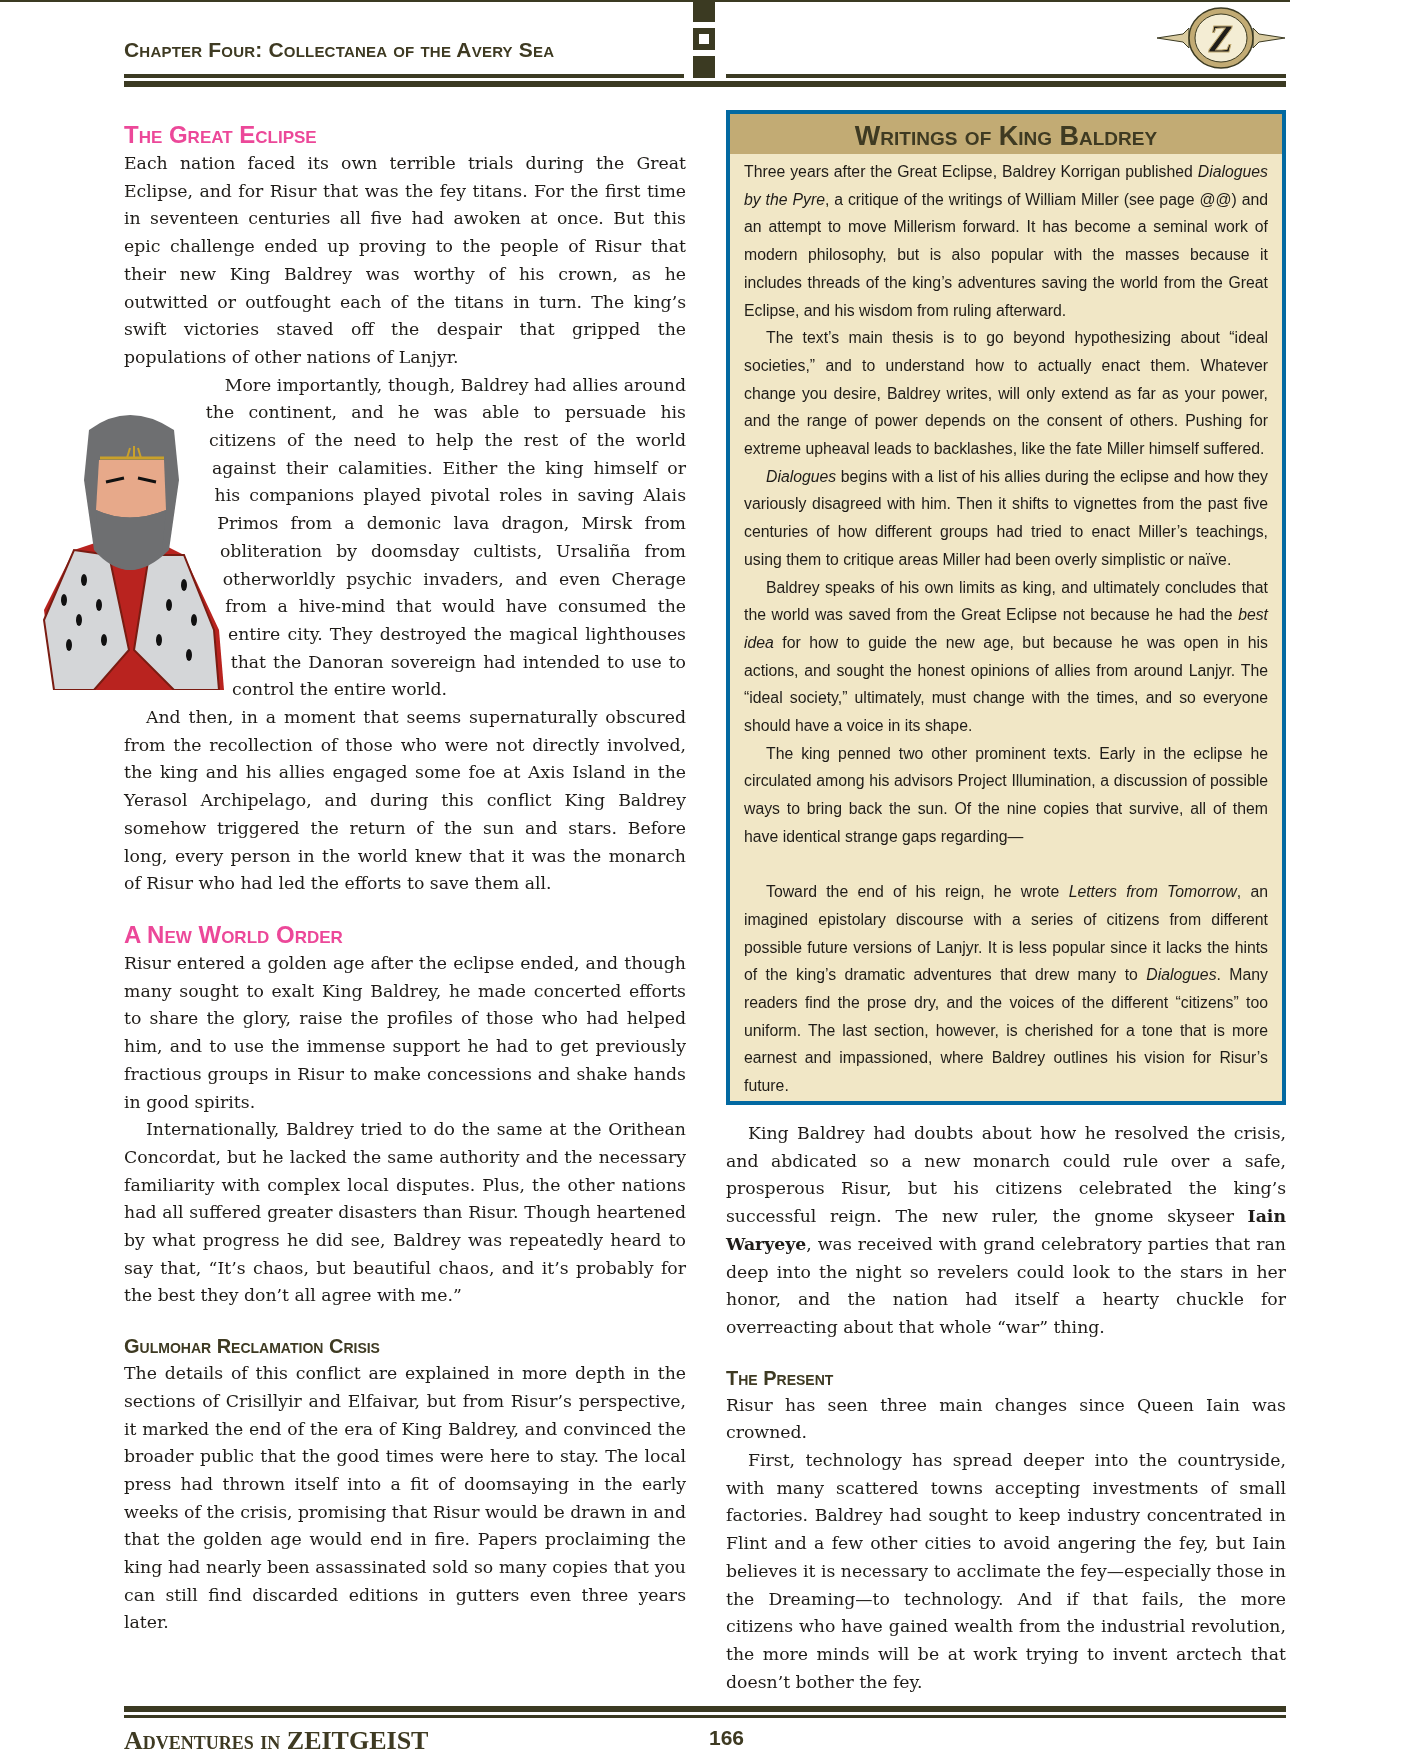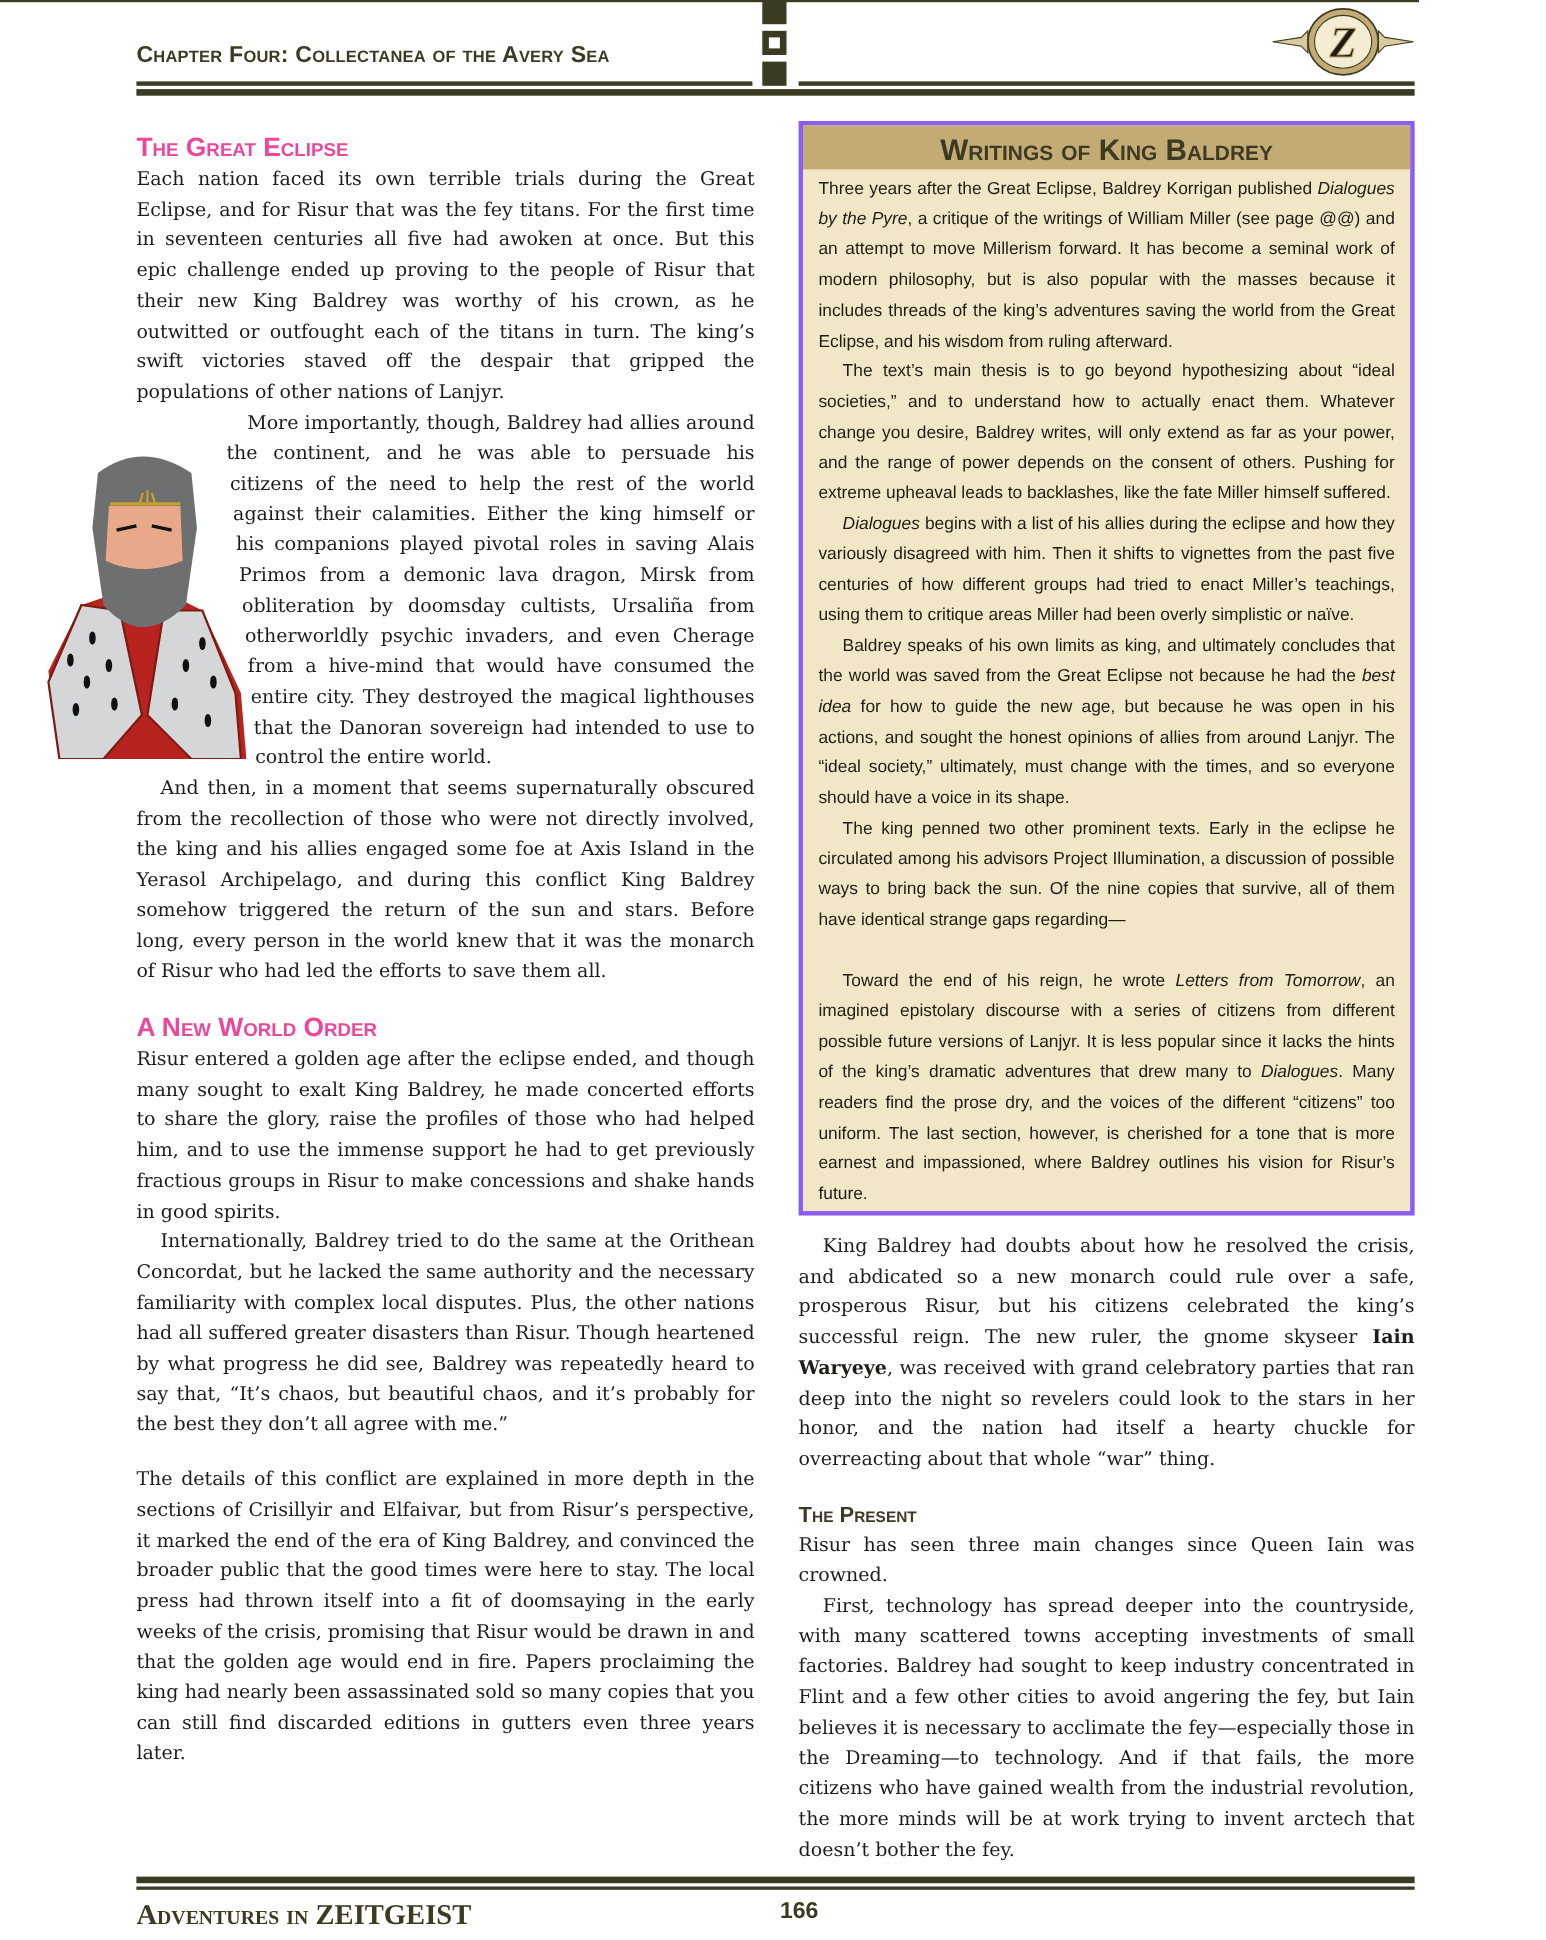"Writings of King Baldrey" .sidebar { border: 4px solid #8b5cf6 -> 4px solid #0369a1 }
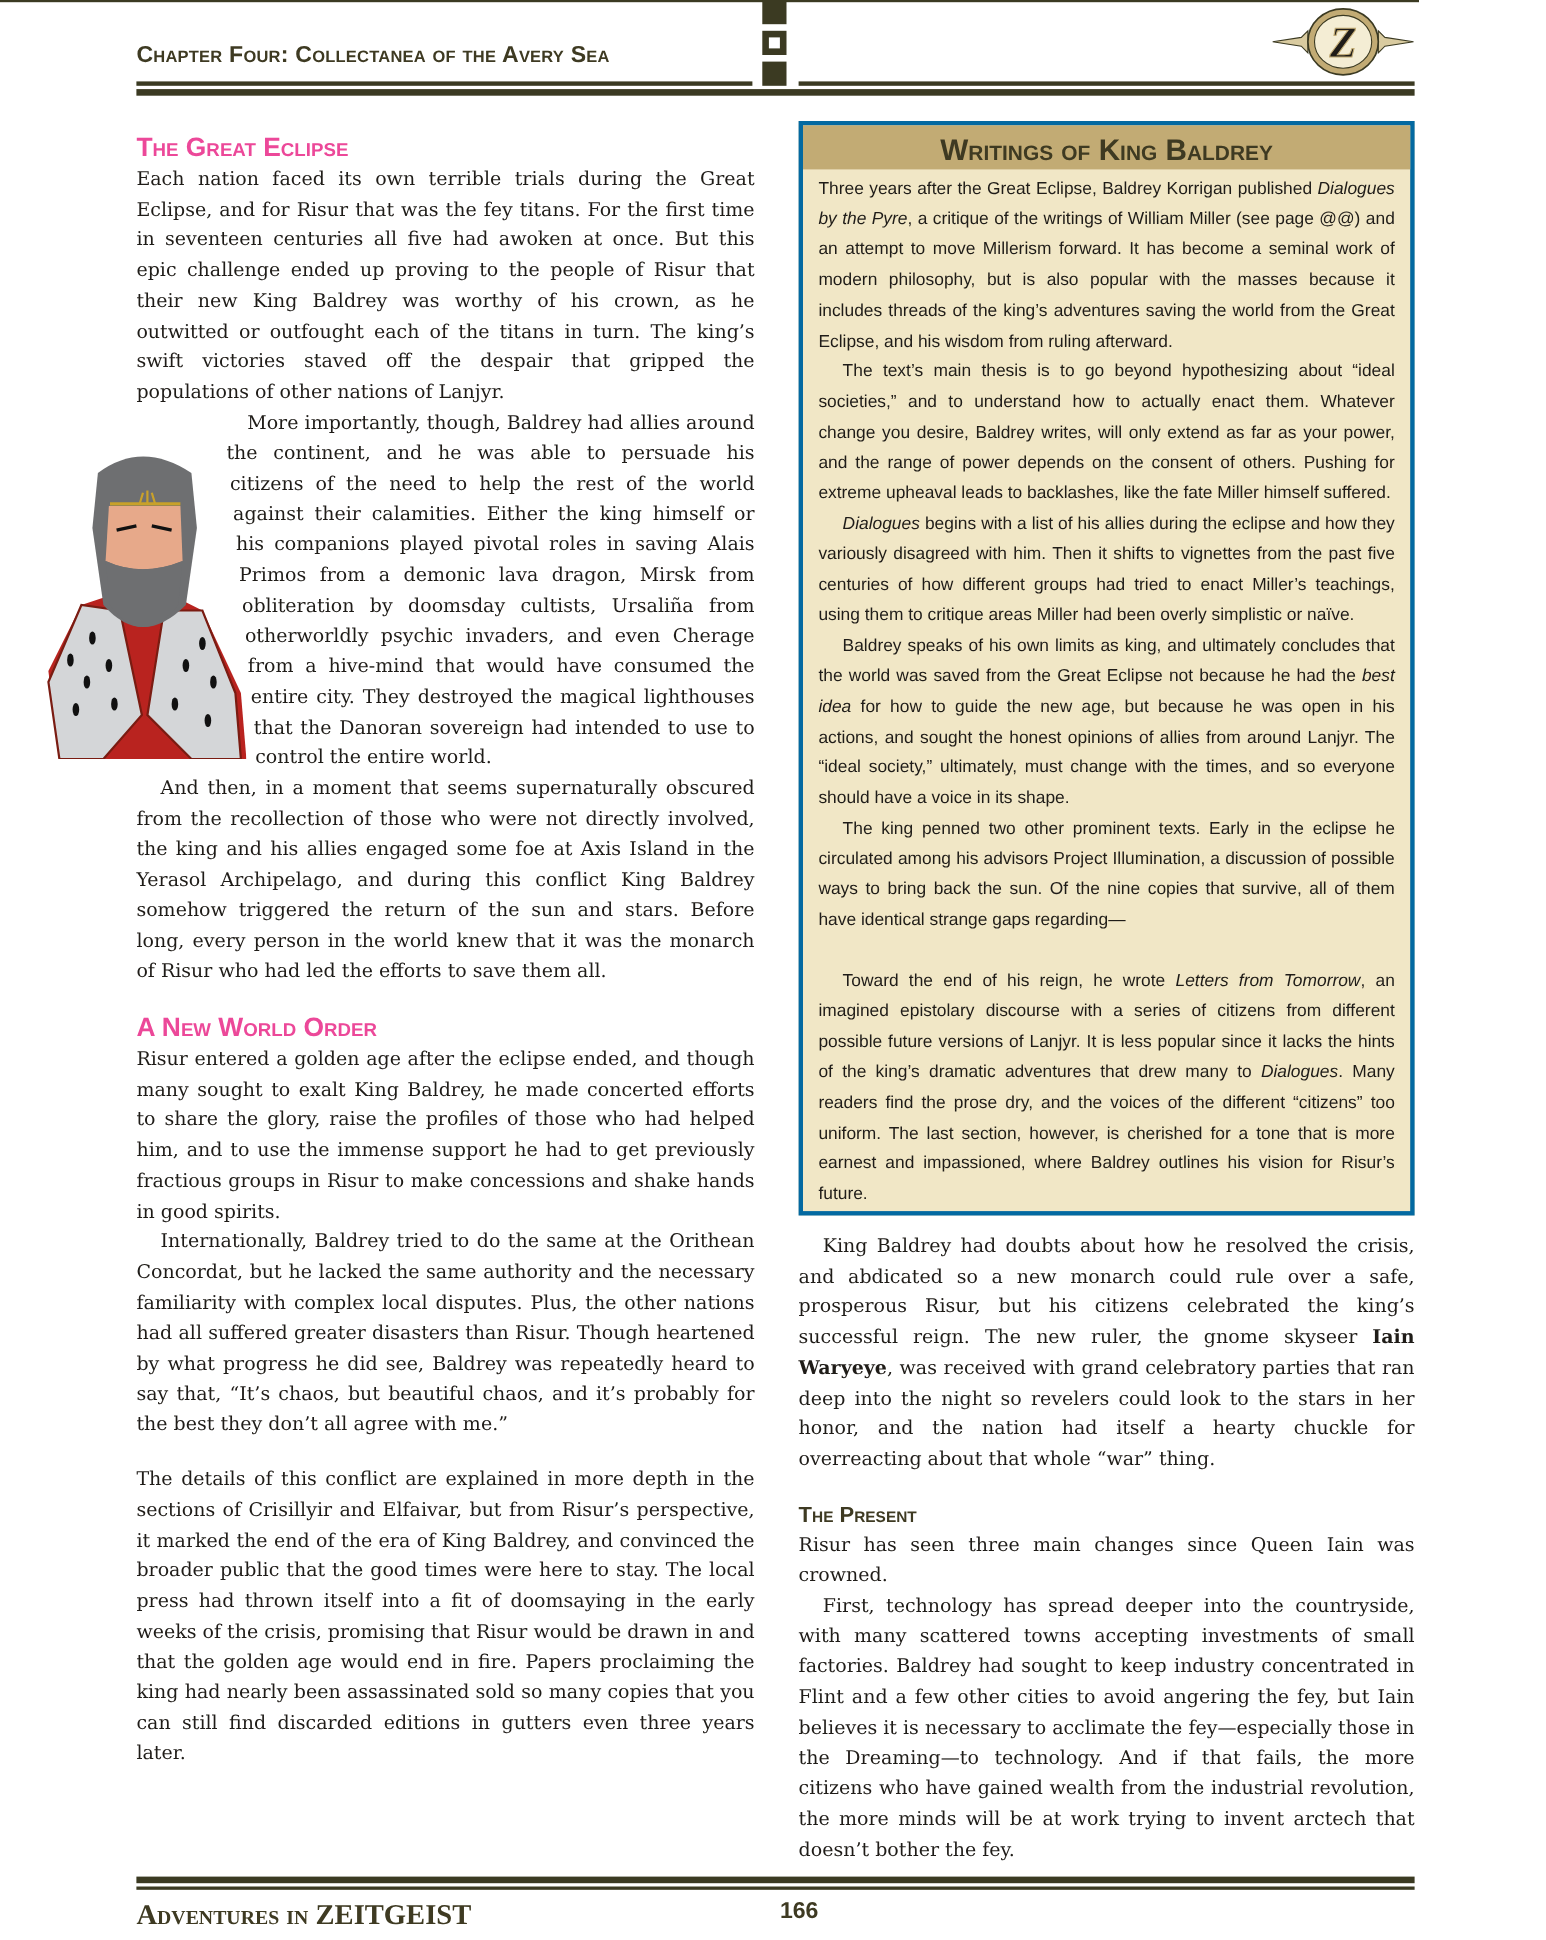"Gulmohar Reclamation Crisis" h3.h3 { html: none -> <h3>Gulmohar Reclamation Crisis</h3> }
